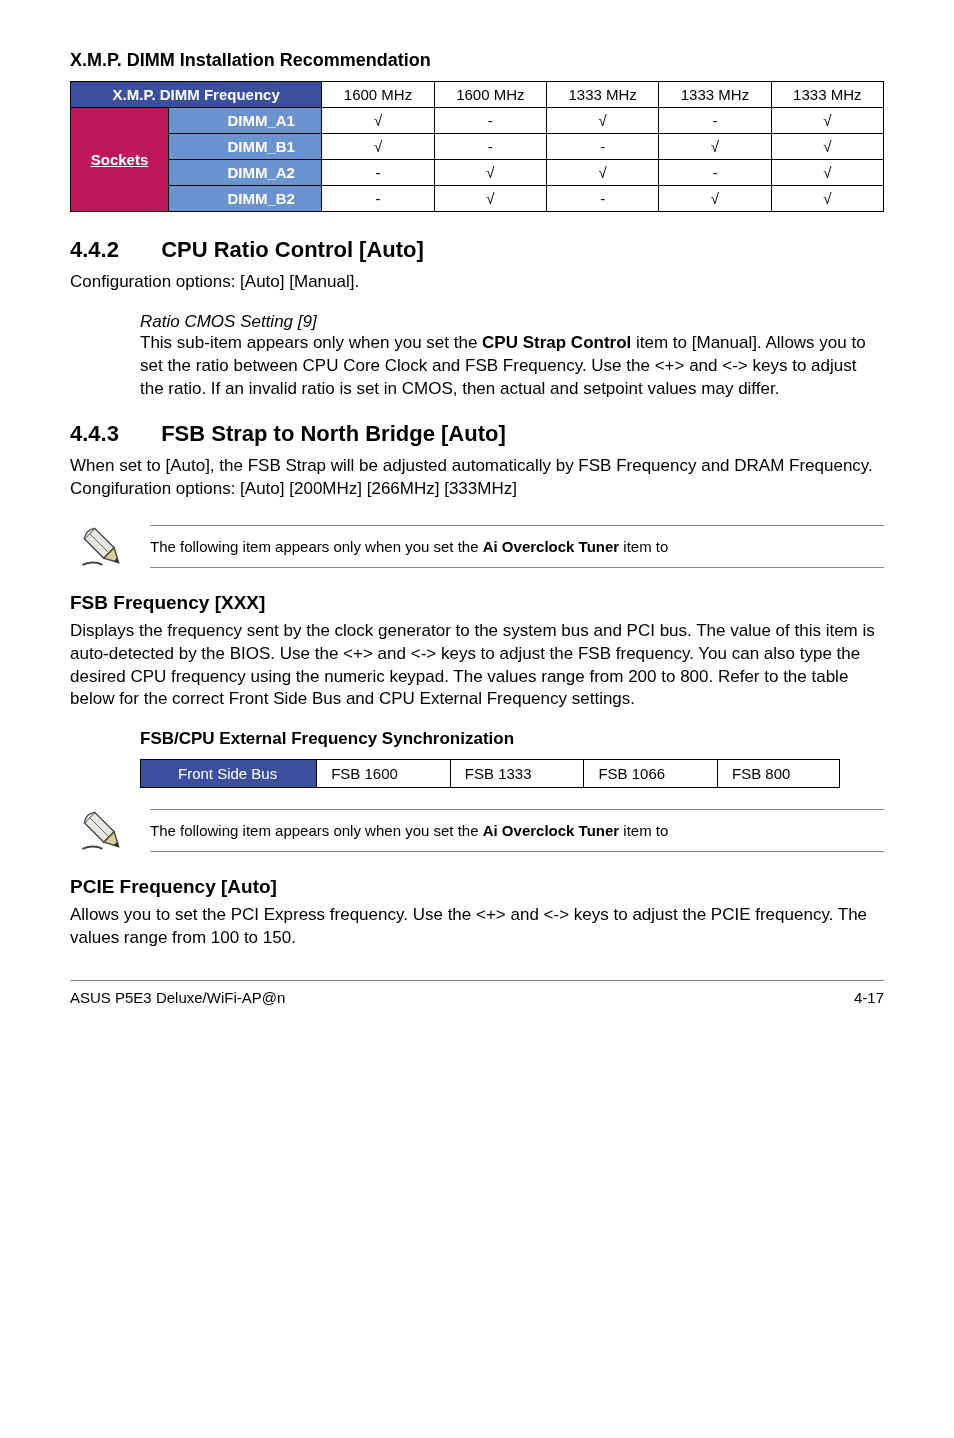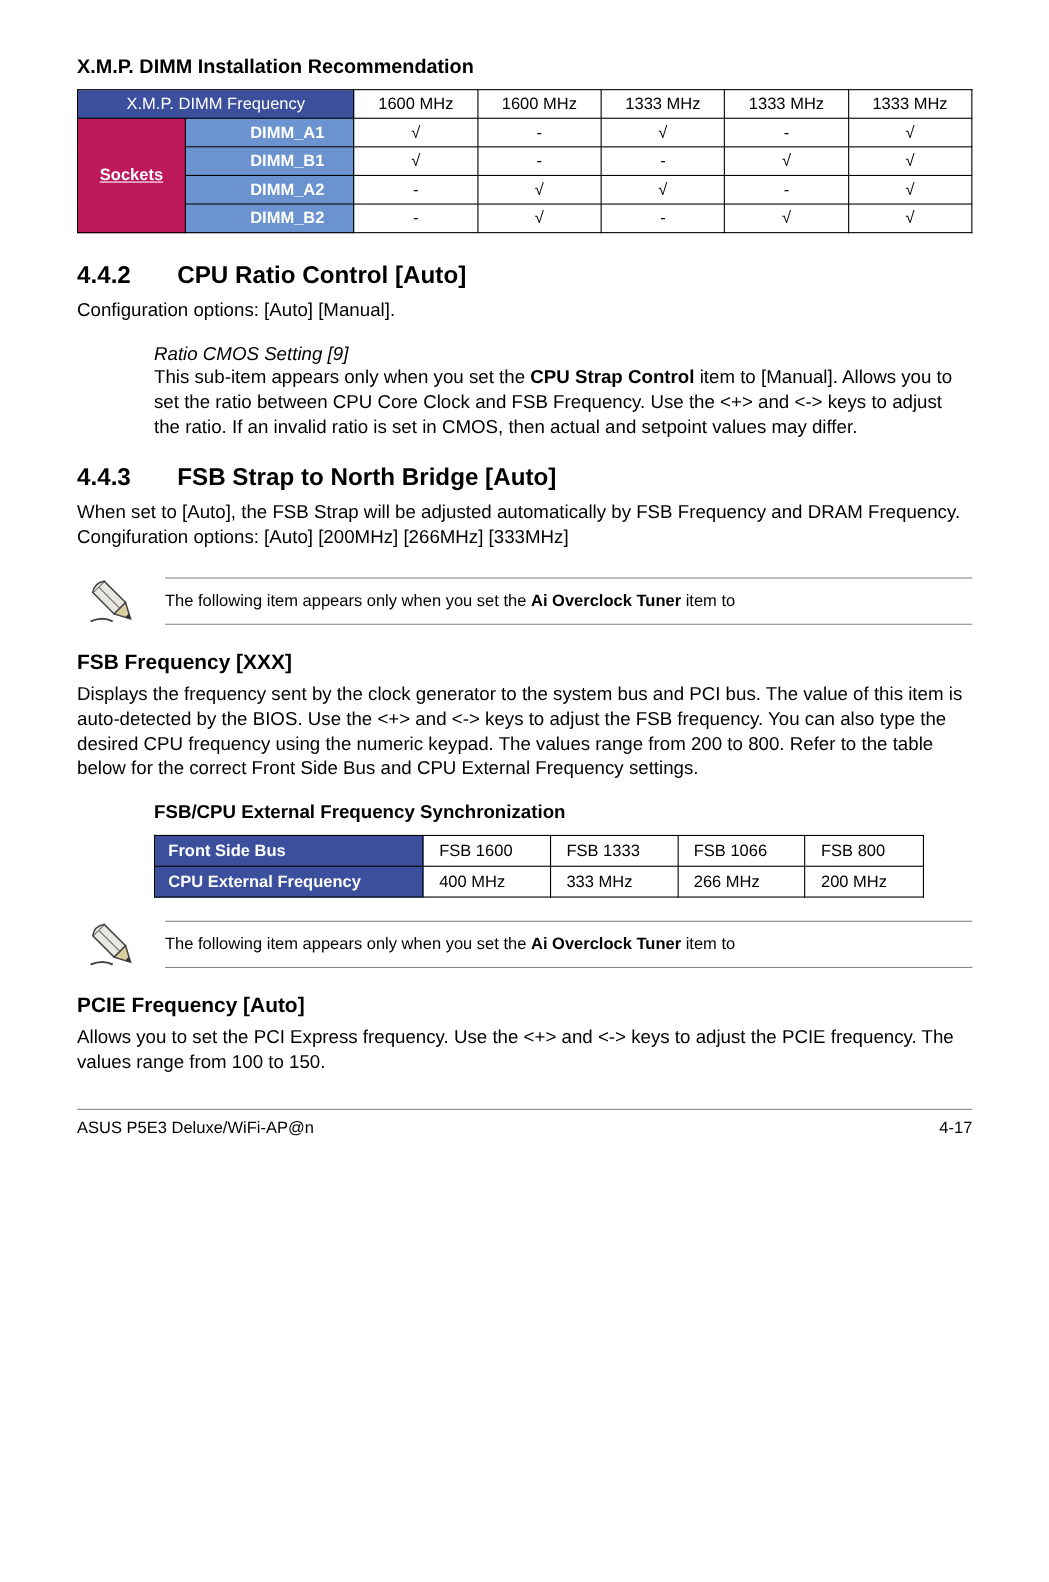"X.M.P. DIMM Frequency" table.xmp .hdr-blue { font-weight: normal -> bold }
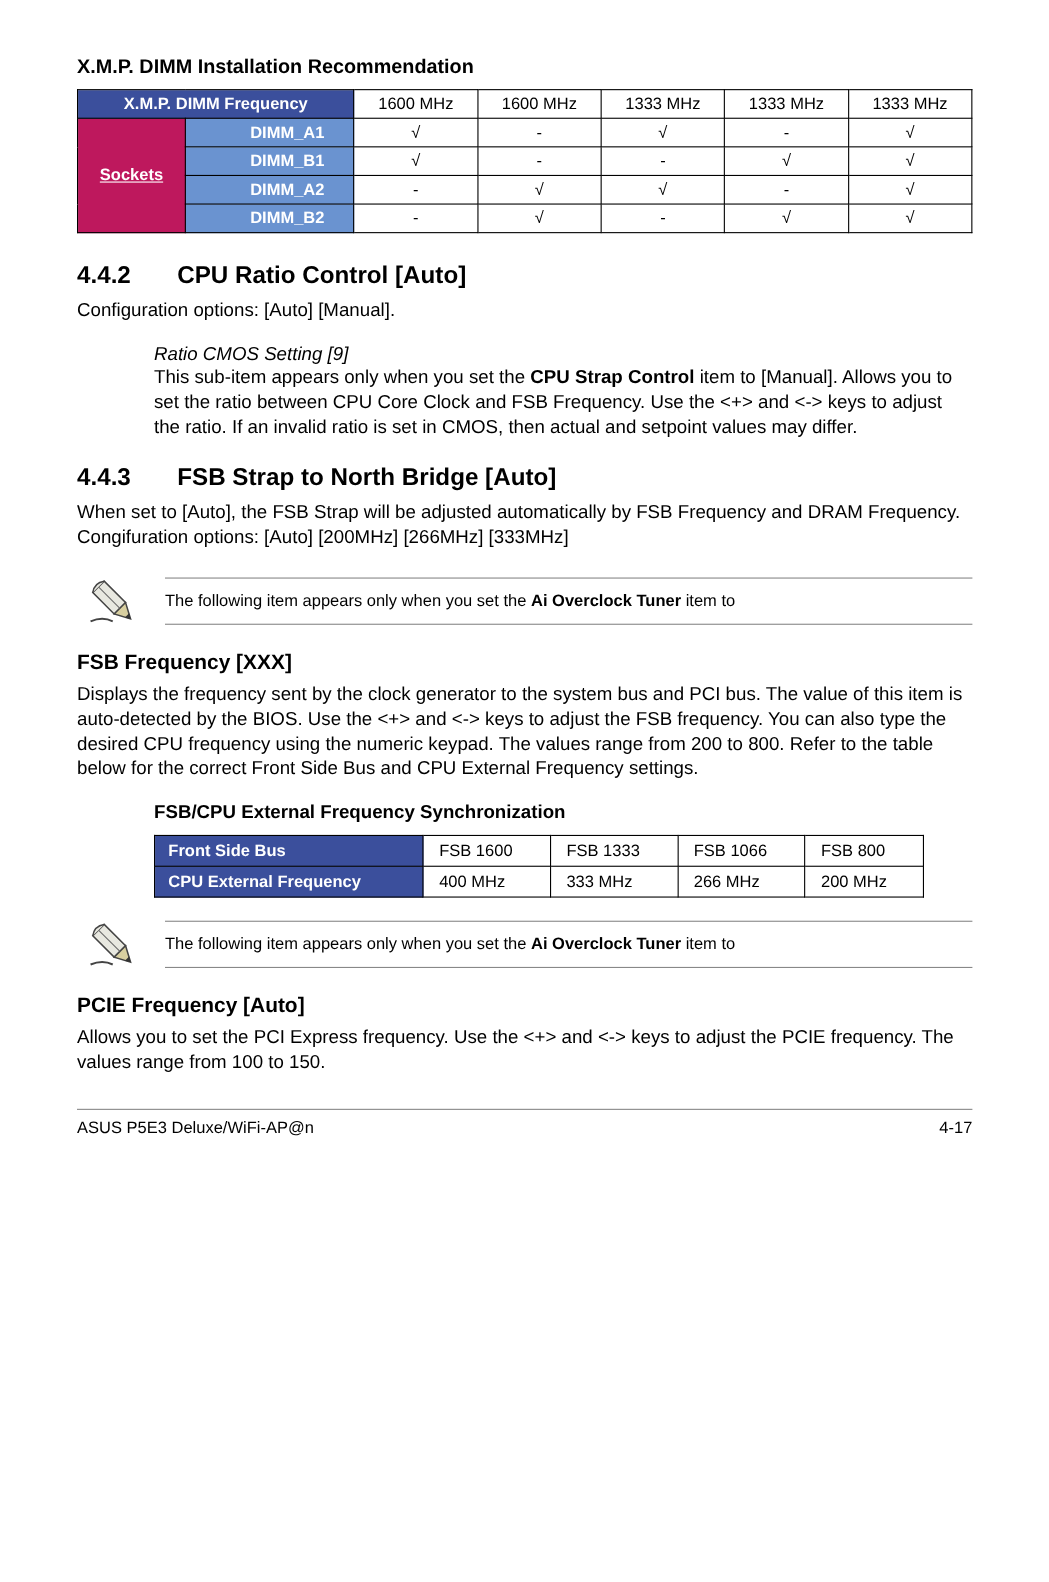"Front Side Bus" table.fsb .row-hdr { font-weight: bold -> normal; text-align: left -> center }
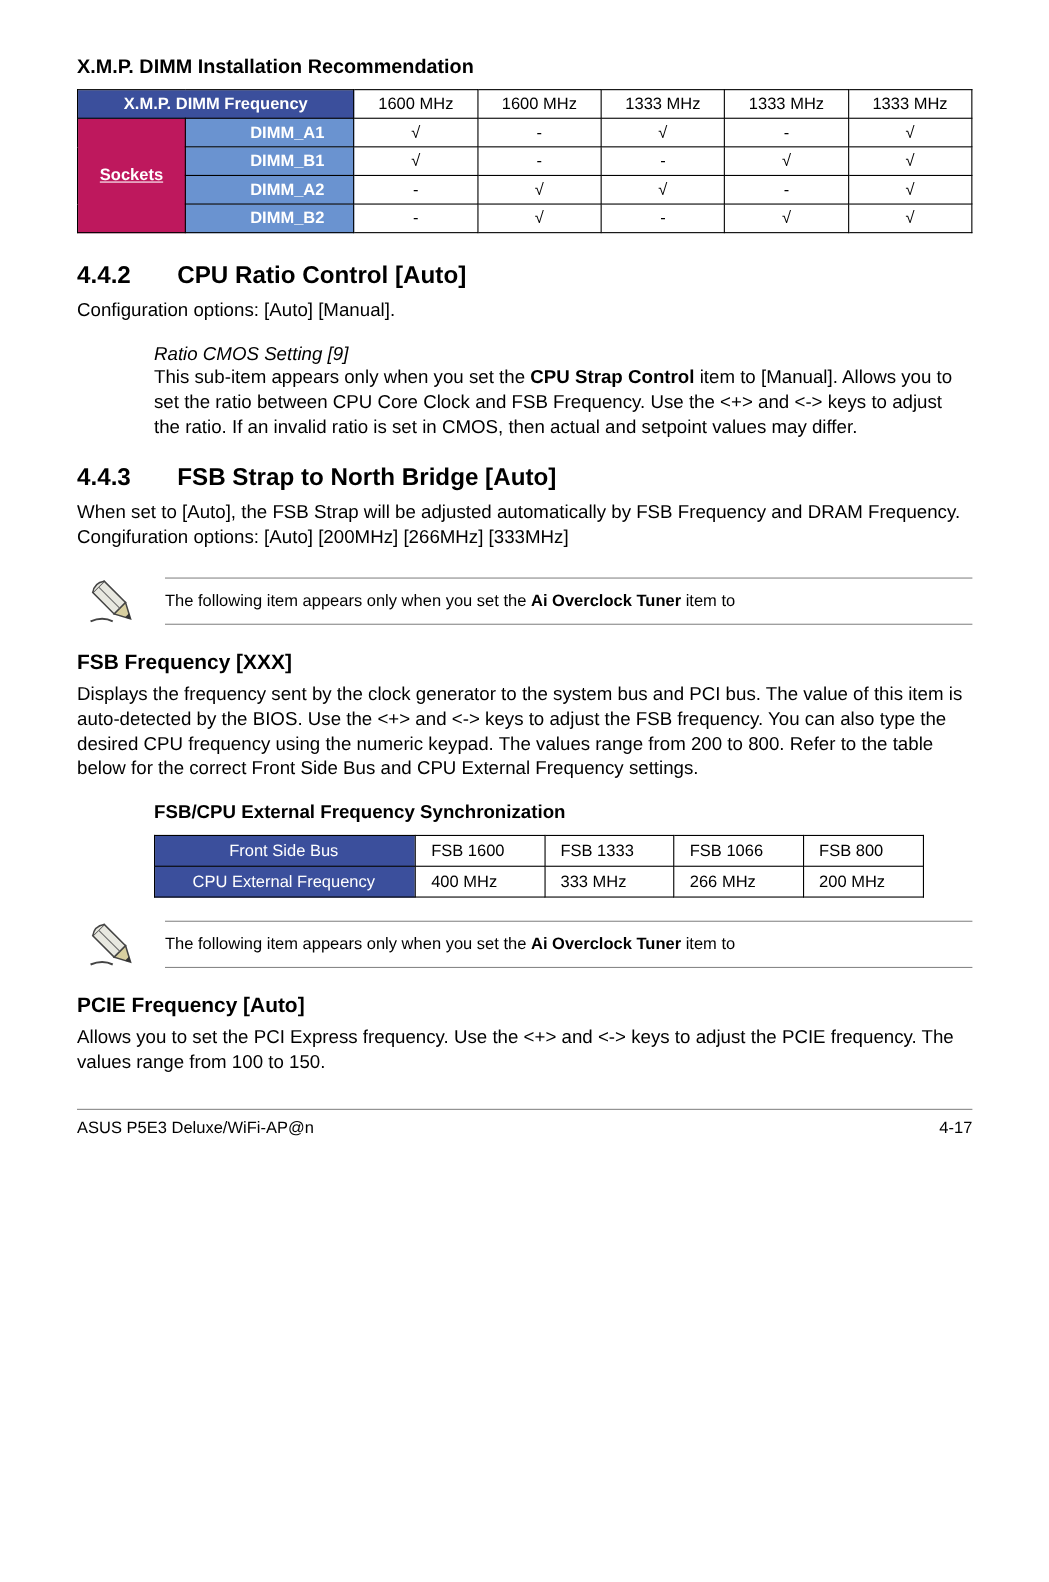"CPU External Frequency" tr { html: <tr> <td>CPU External Frequency</td> <td>400 MHz</td> <td>333 MHz</td> <td>266 MHz</td> <td>200 MHz</td> </tr> -> none }
